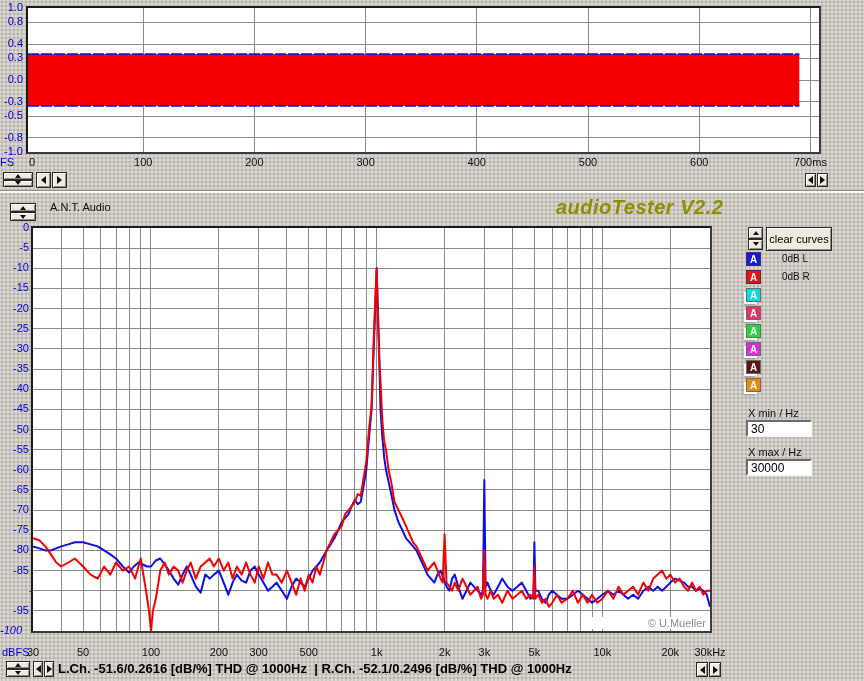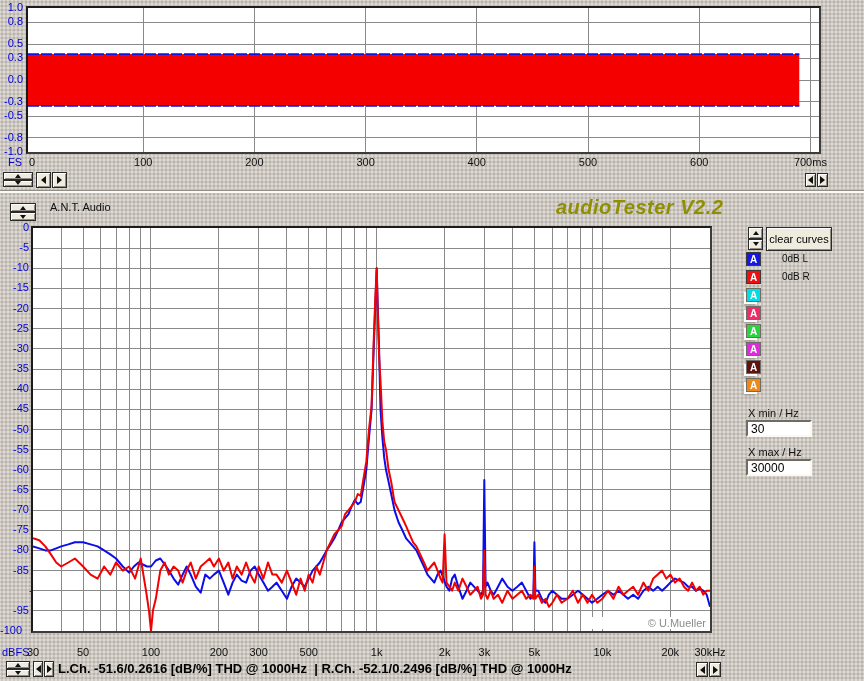"0.5" div.bluelab { text: 0.5 -> 0.4 }
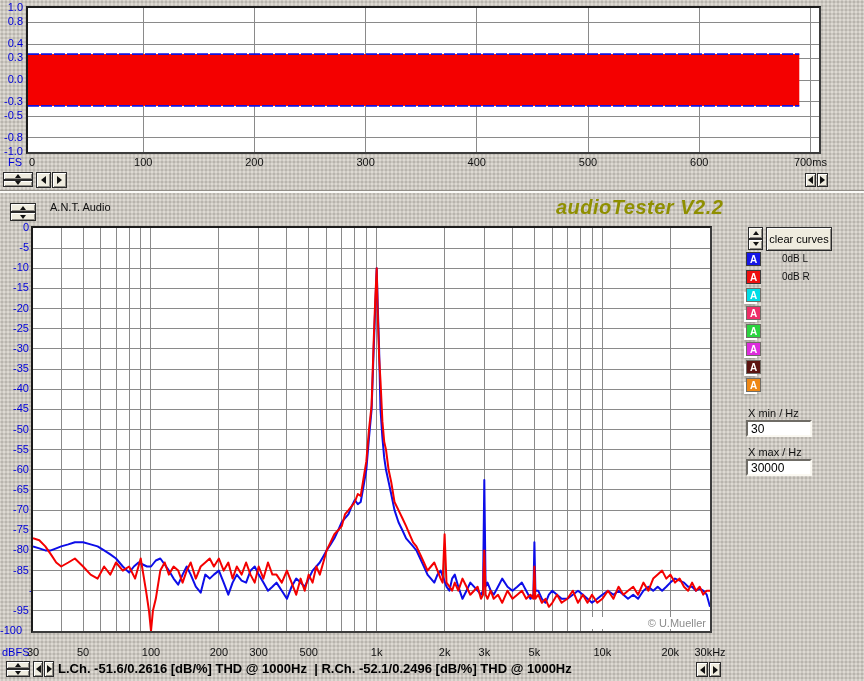"FS" div.bluelab { left: 8px -> 0 }
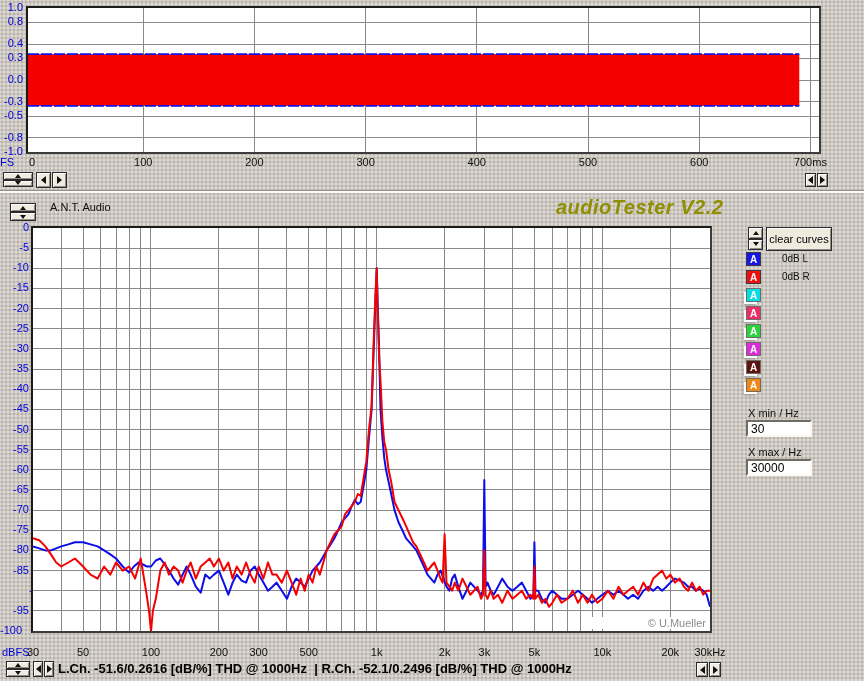"-100" div.bluelab { font-style: none -> italic }
